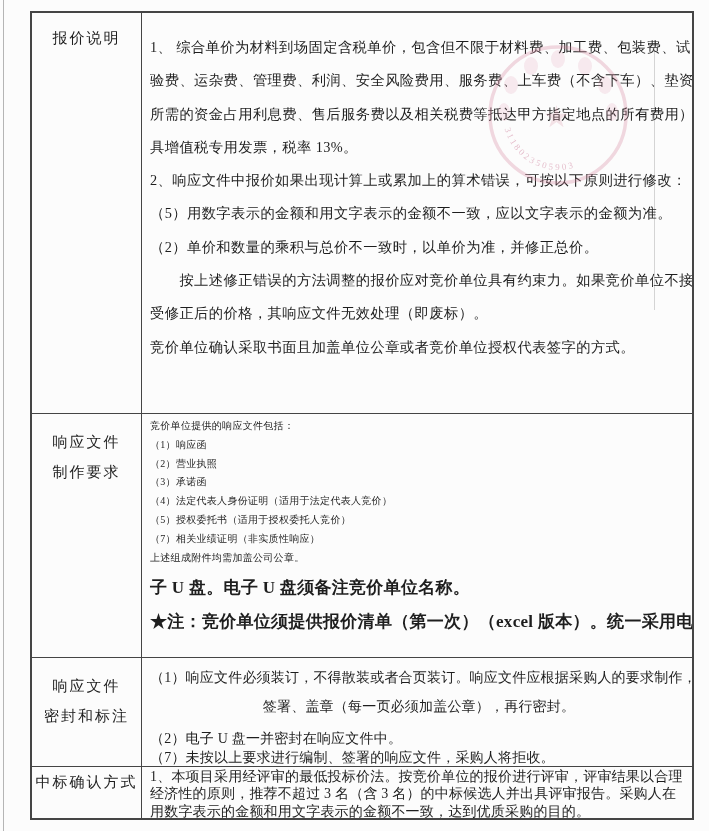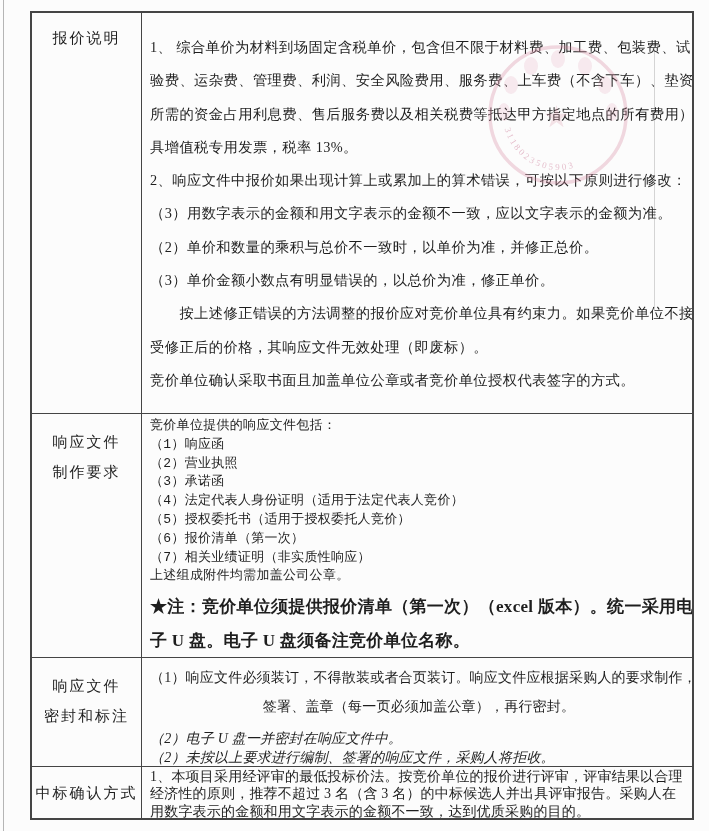"（3）用数字表示的金额和用文字表示的金额不一致，应以文字表示的金额为准。" div.ln { text: 3 -> 5 }
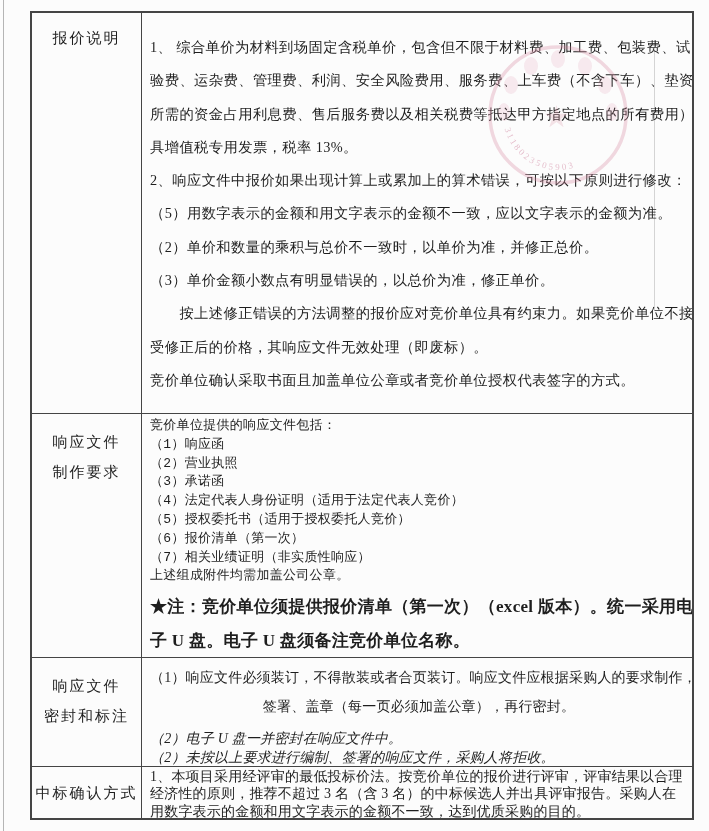"（3）单价金额小数点有明显错误的，以总价为准，修正单价。" div.ln { html: <div>（3）单价金额小数点有明显错误的，以总价为准，修正单价。</div> -> none }
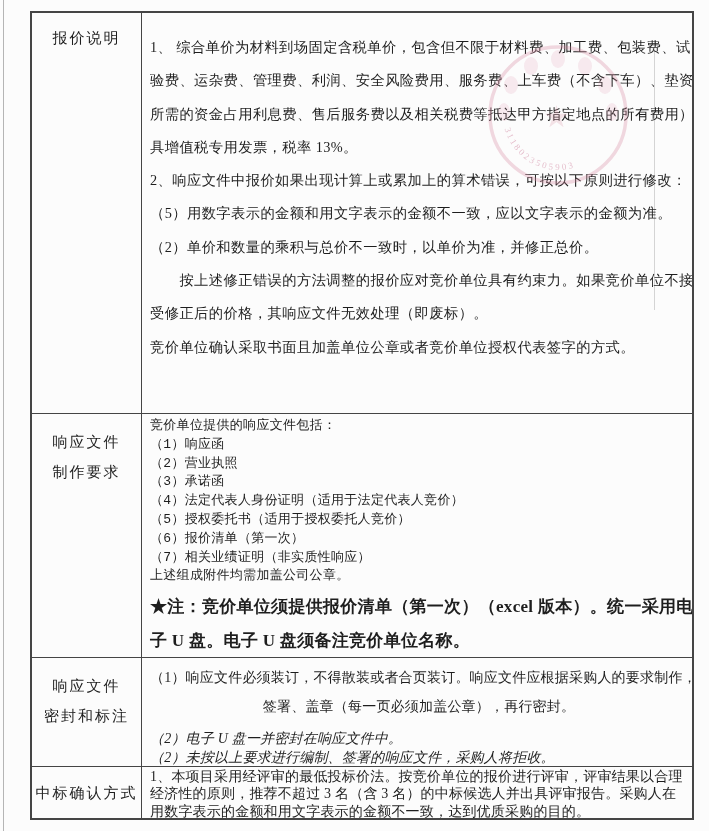"竞价单位提供的响应文件包括：" .r1-list { font-family: Liberation Mono, monospace -> none; font-size: 13px -> 10px }
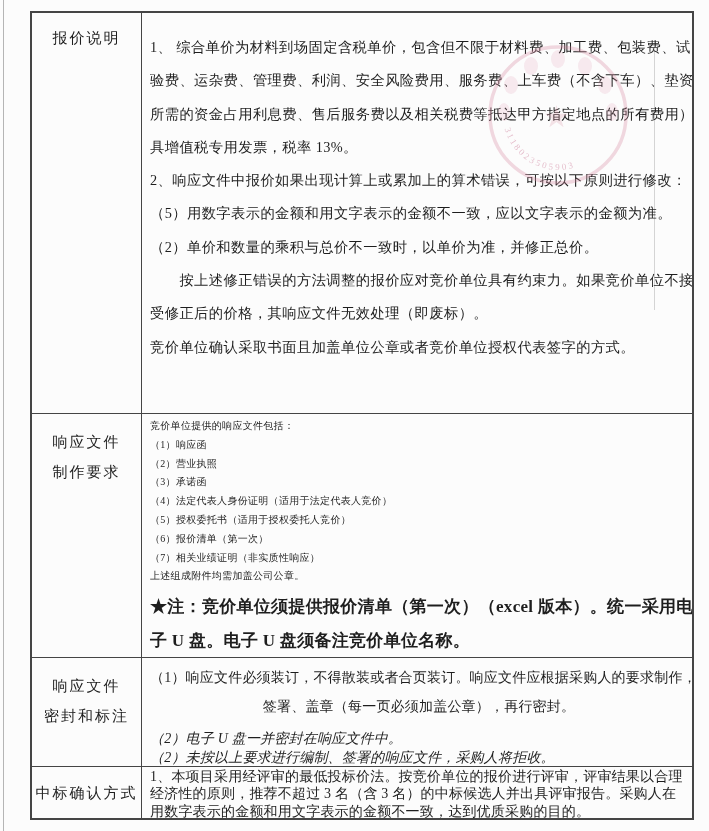"（6）报价清单（第一次）" div.ln { html: <div>（6）报价清单（第一次）</div> -> none }
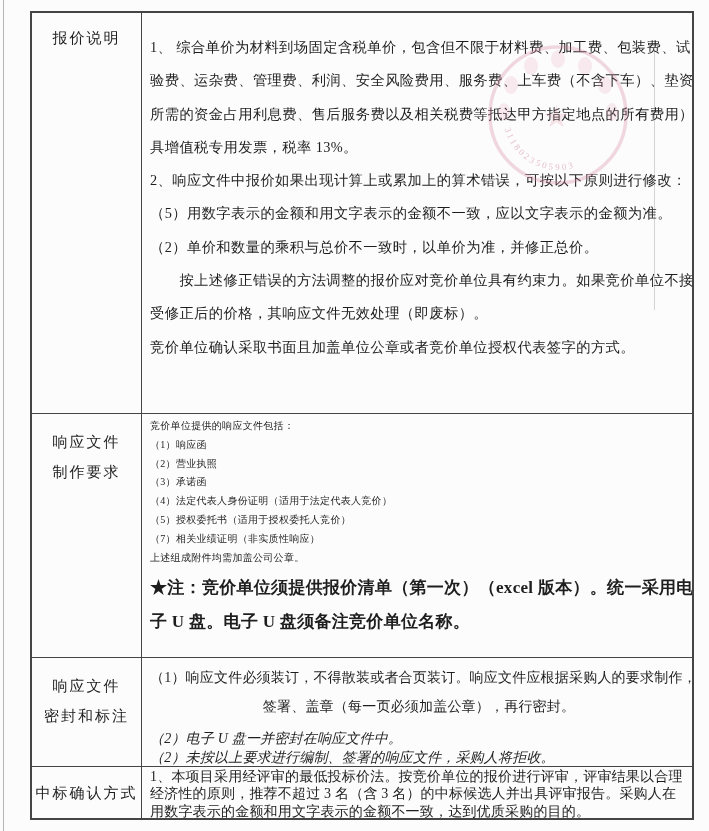"★注：竞价单位须提供报价清单（第一次）（excel 版本）。统一采用电" div.ln { order: before "子 U 盘。电子 U 盘须备注竞价单位名称。" -> after "子 U 盘。电子 U 盘须备注竞价单位名称。" }
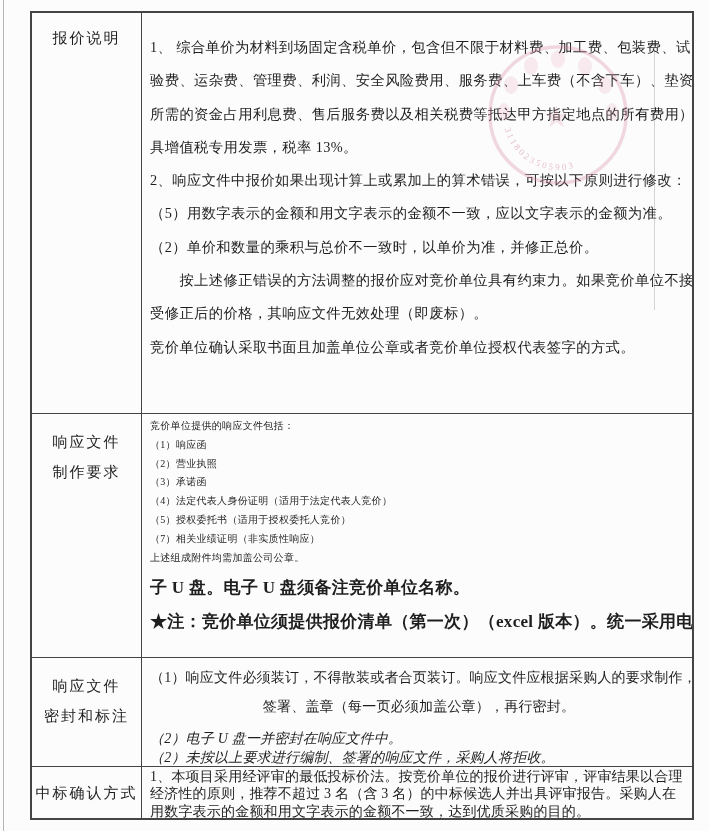"（2）电子 U 盘一并密封在响应文件中。" .r2-p2 .ln { font-style: italic -> none }
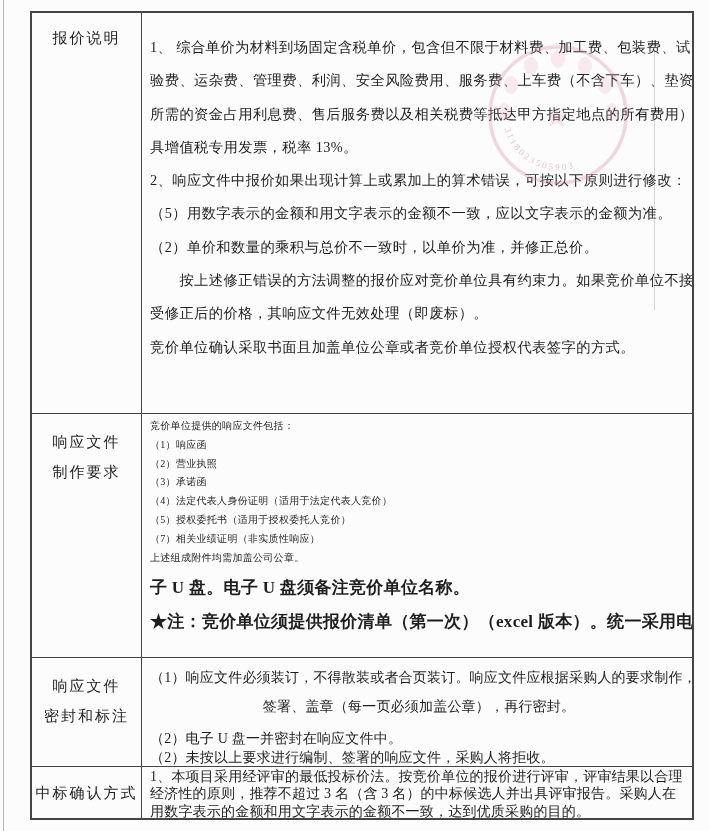"（2）未按以上要求进行编制、签署的响应文件，采购人将拒收。" div.ln { text: 2 -> 7 }
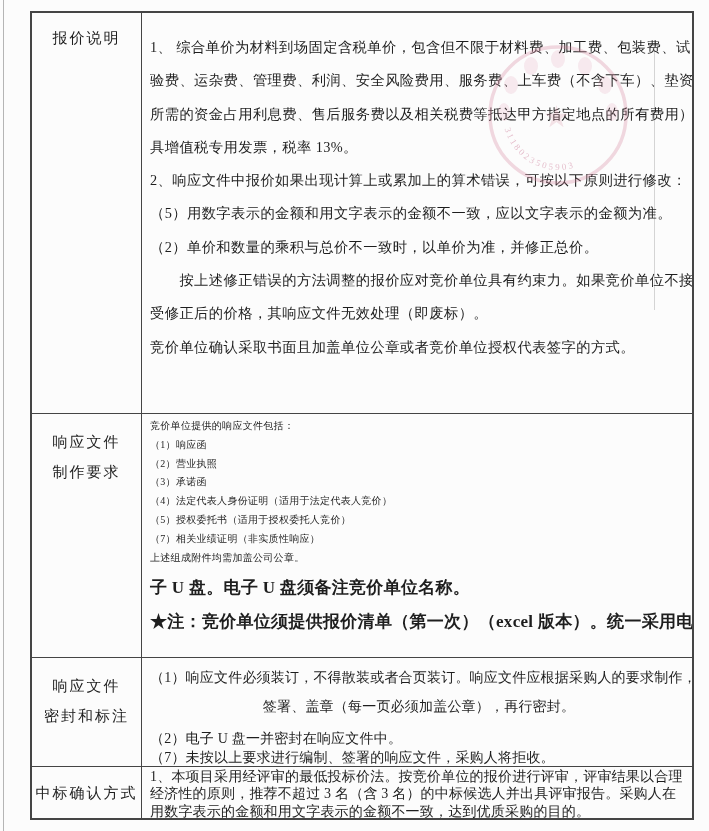"中标确认方式" .label-center { justify-content: center -> flex-start }
